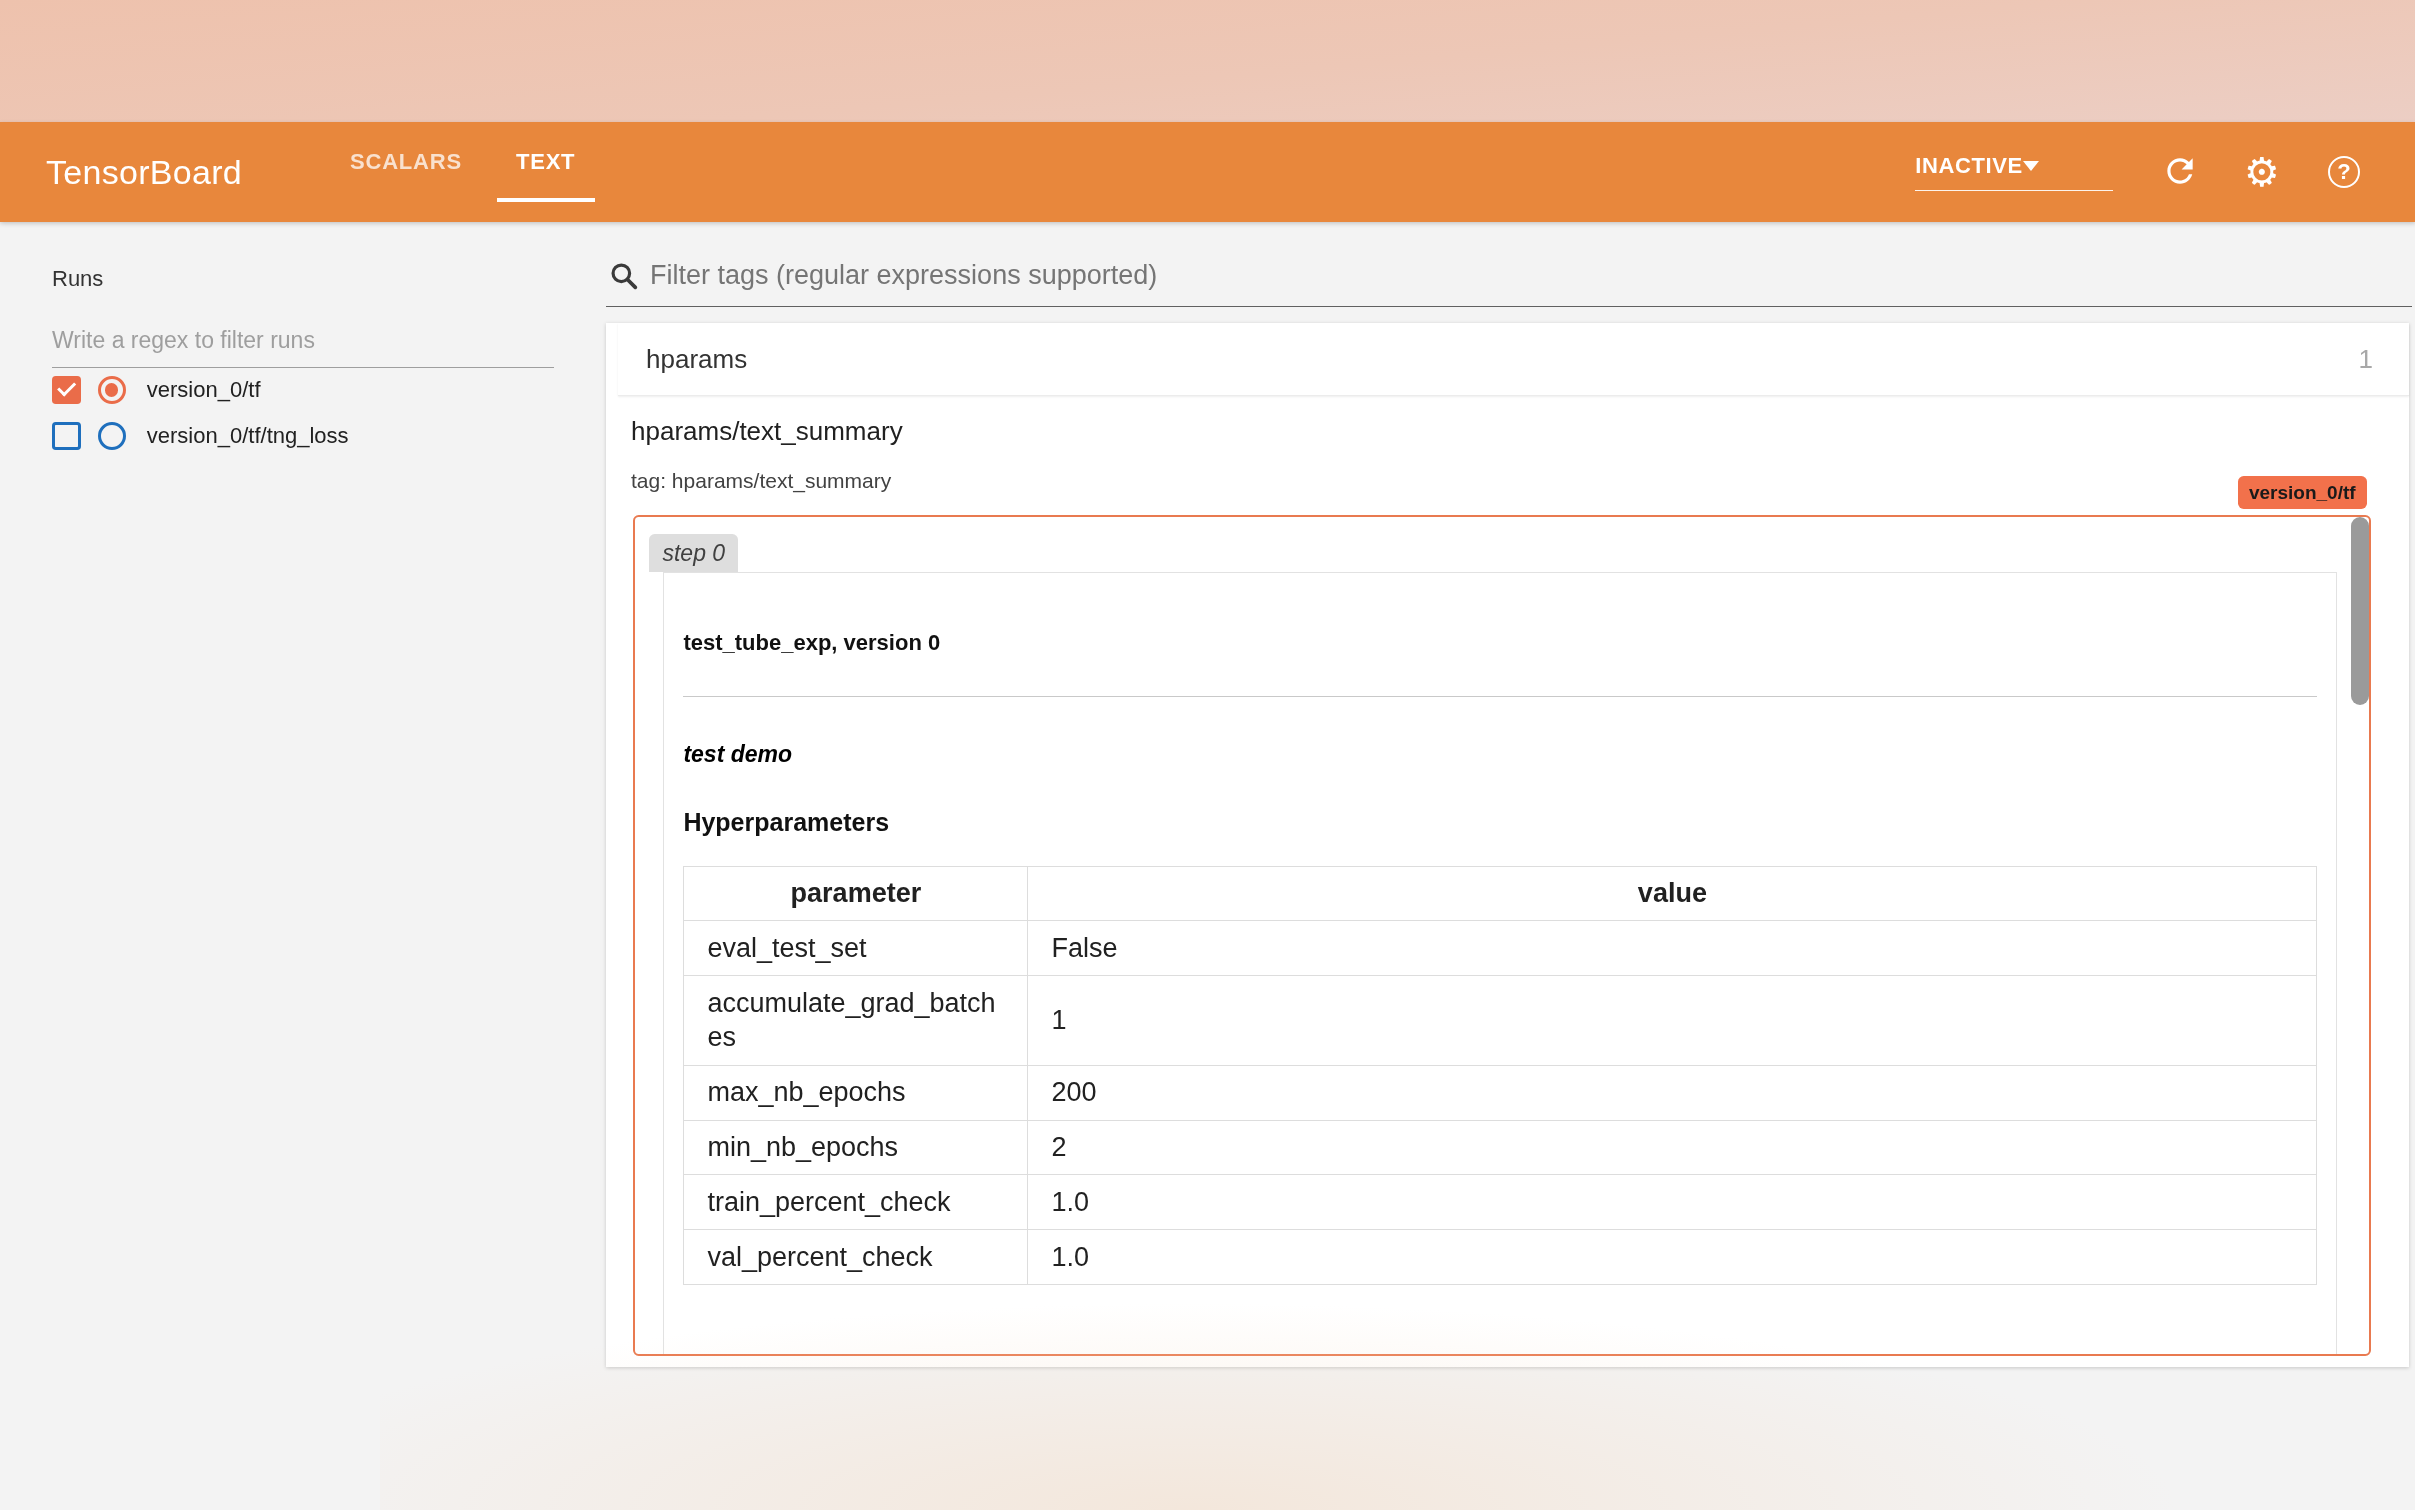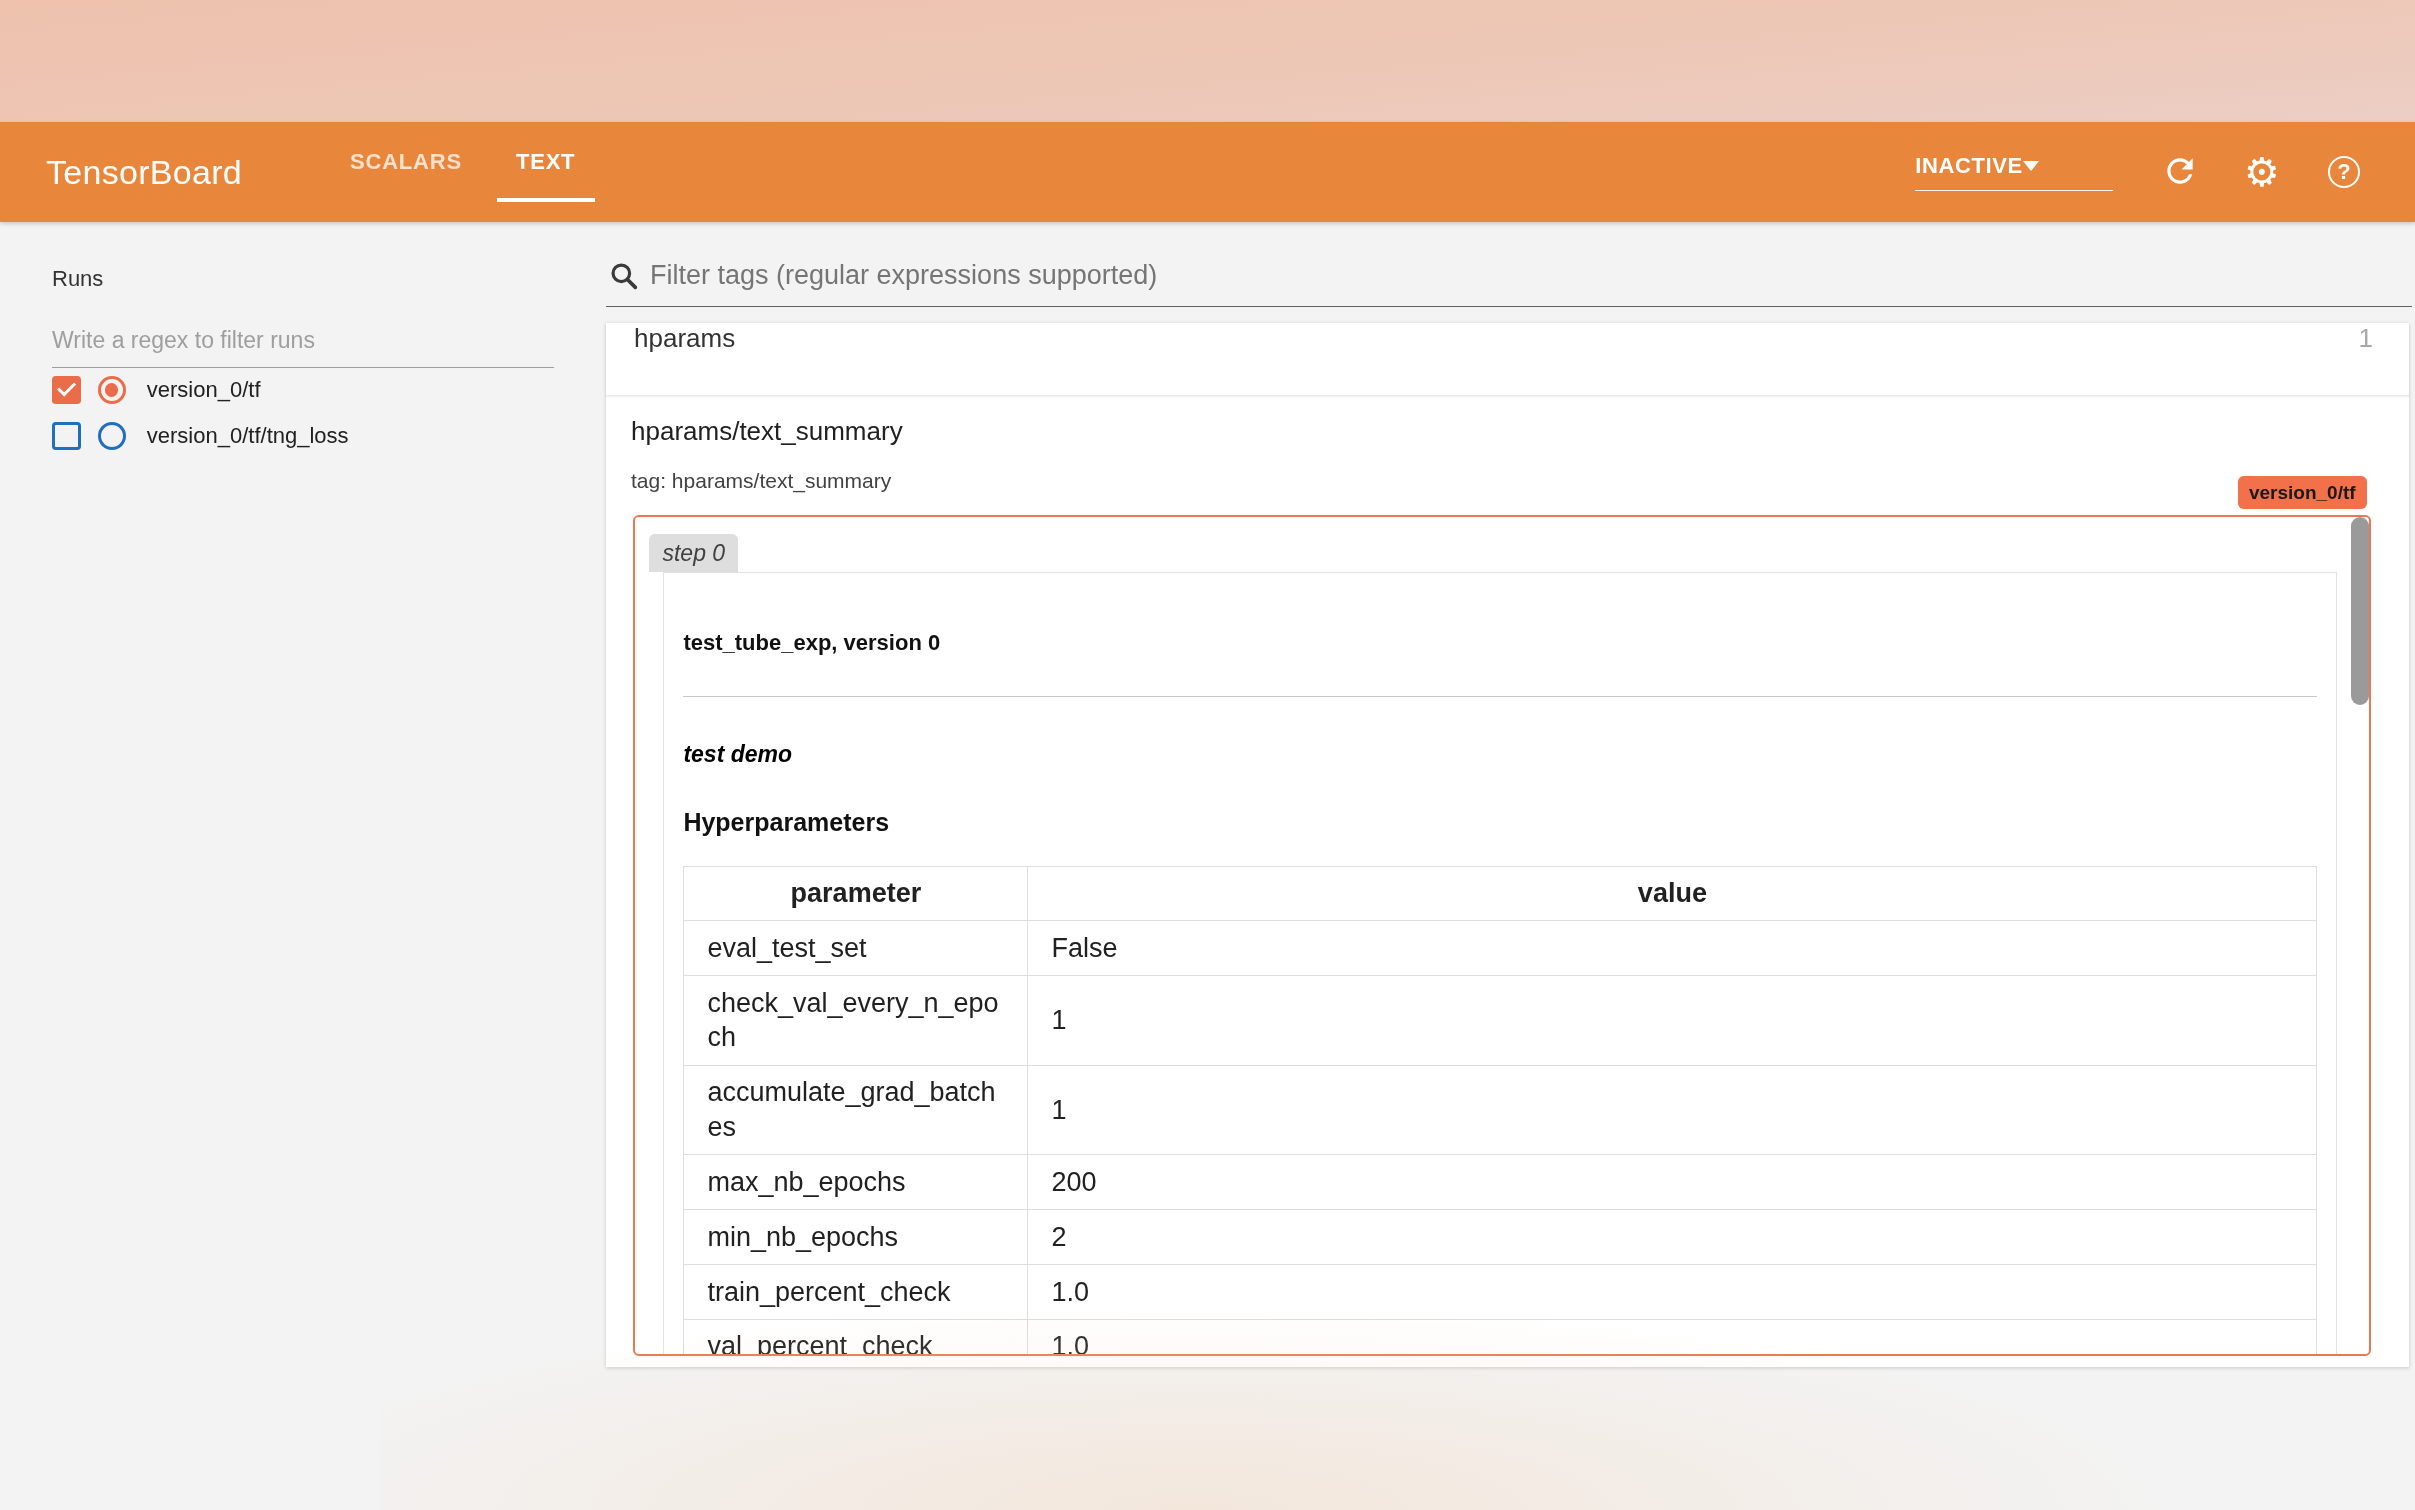"hparams" .section-header { align-items: none -> center; margin-left: none -> 12px }
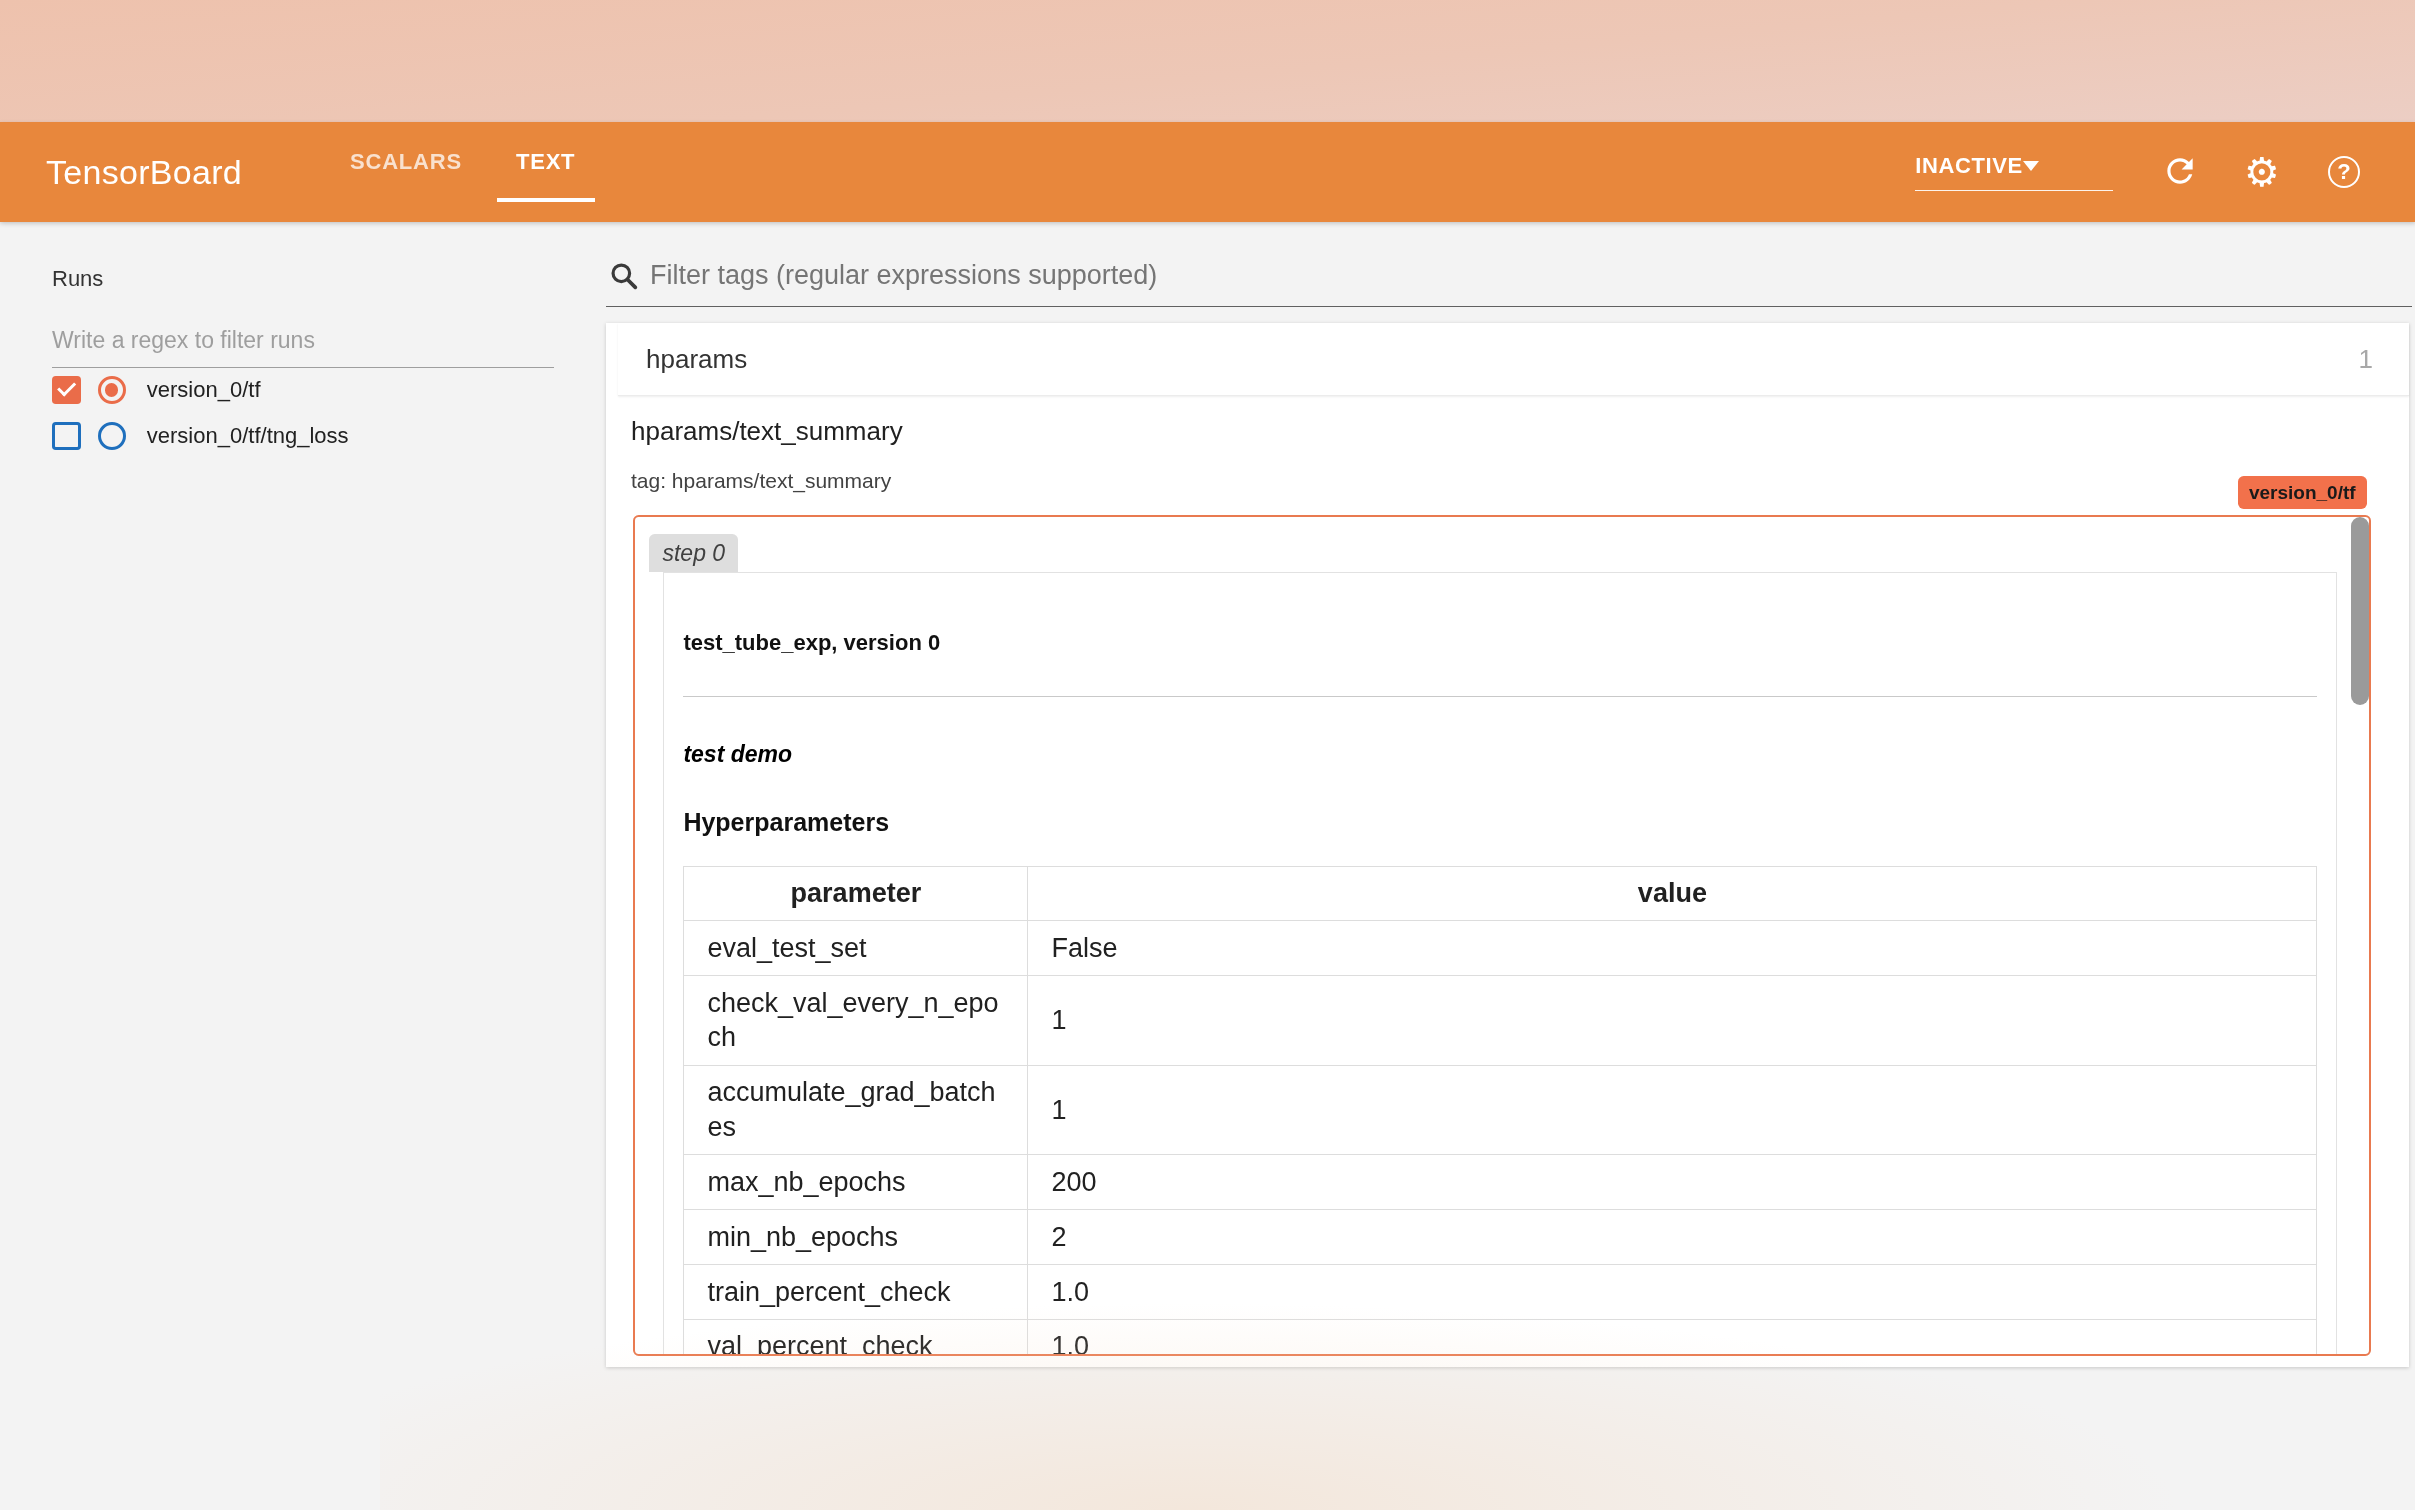"check_val_every_n_epoch" tr { html: <tr> <td>check_val_every_n_epoch</td> <td>1</td> </tr> -> none }
